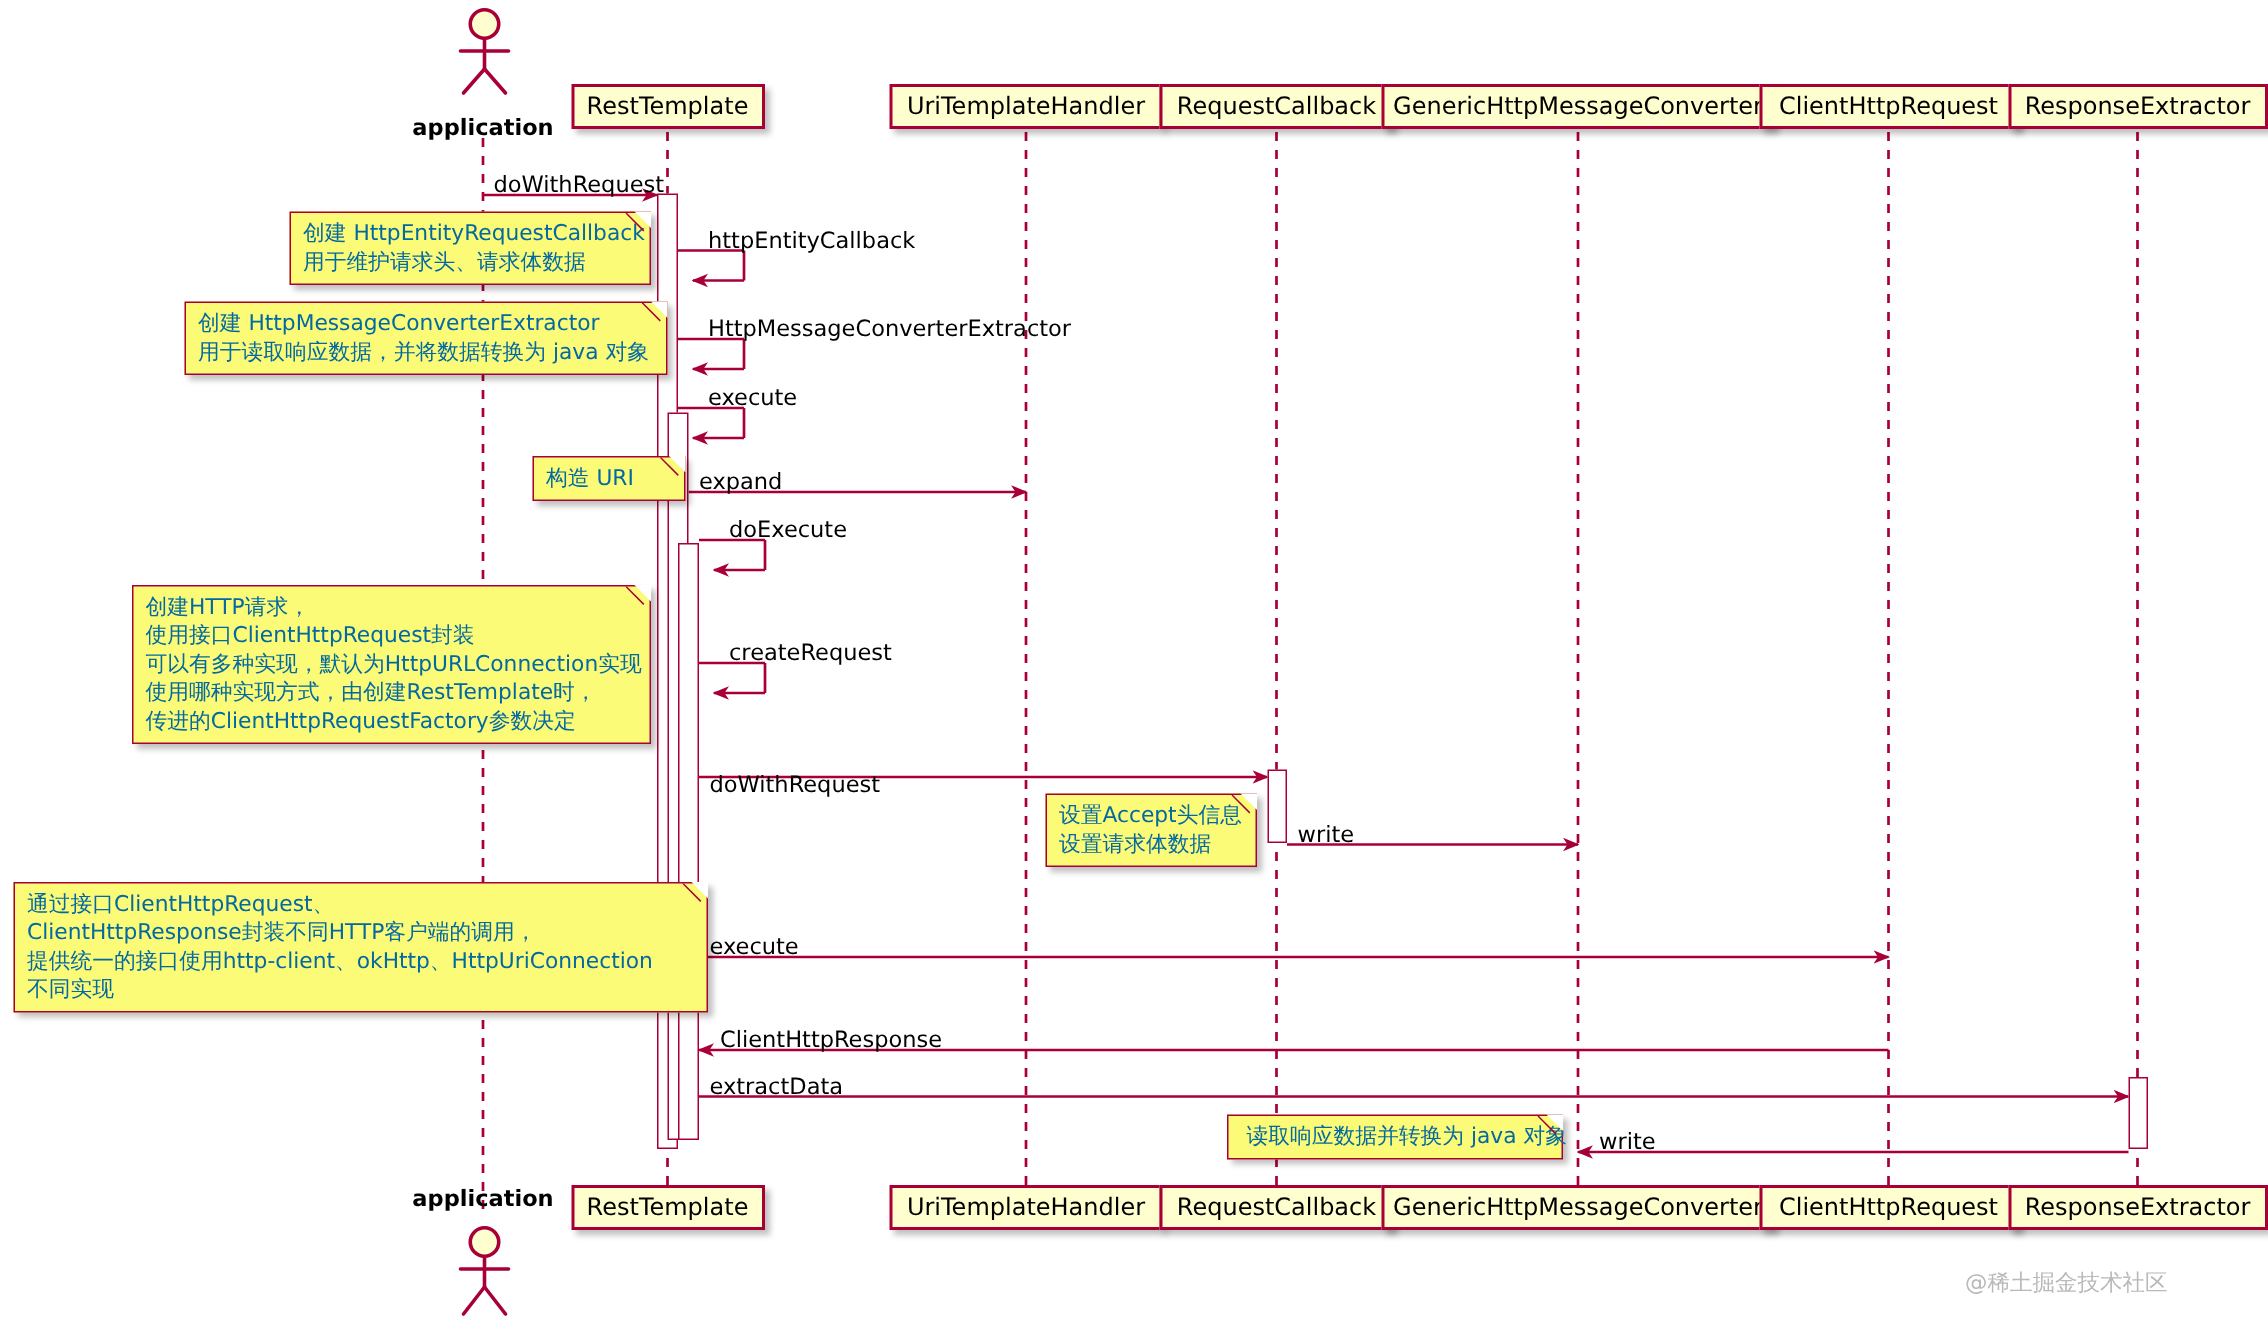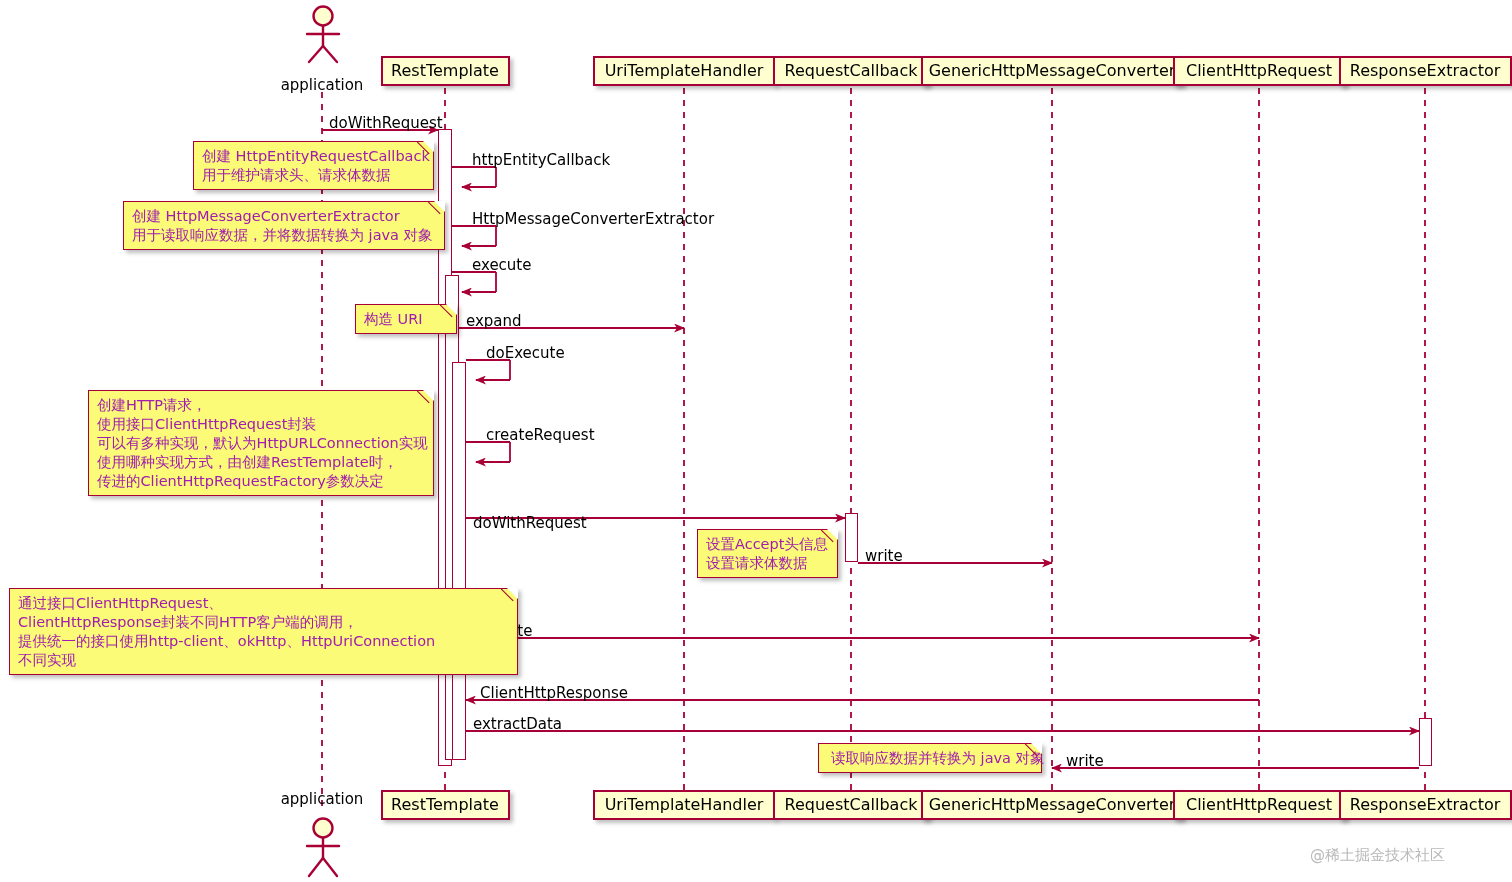"application" .actor-label { font-weight: none -> bold }
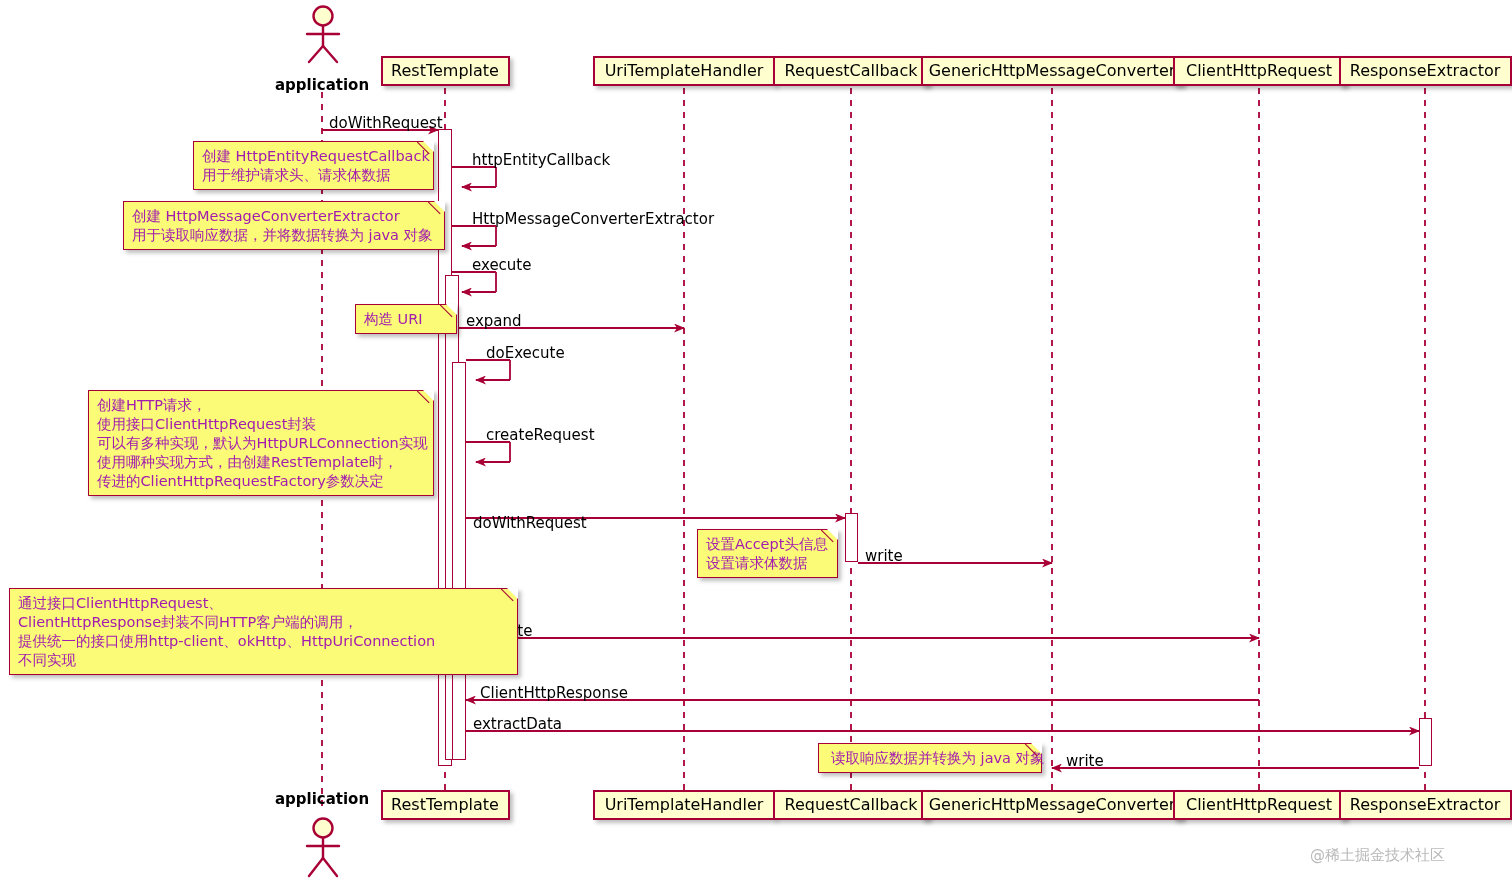"创建 HttpEntityRequestCallback" .note { color: #a21caf -> #0369a1 }
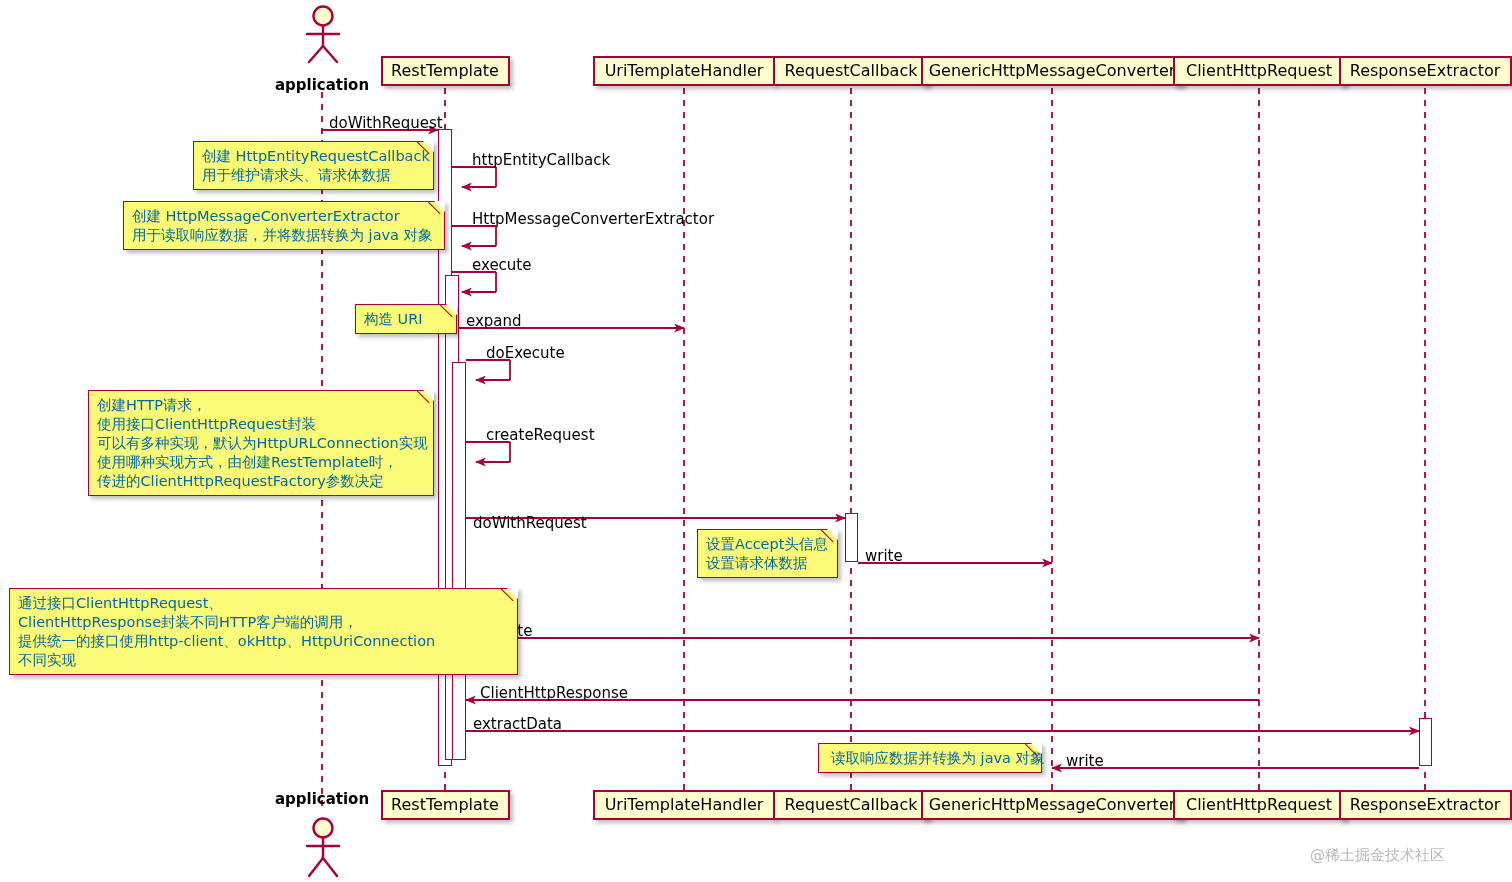"通过接口ClientHttpRequest、" div.note { width: 509px -> 463px }
